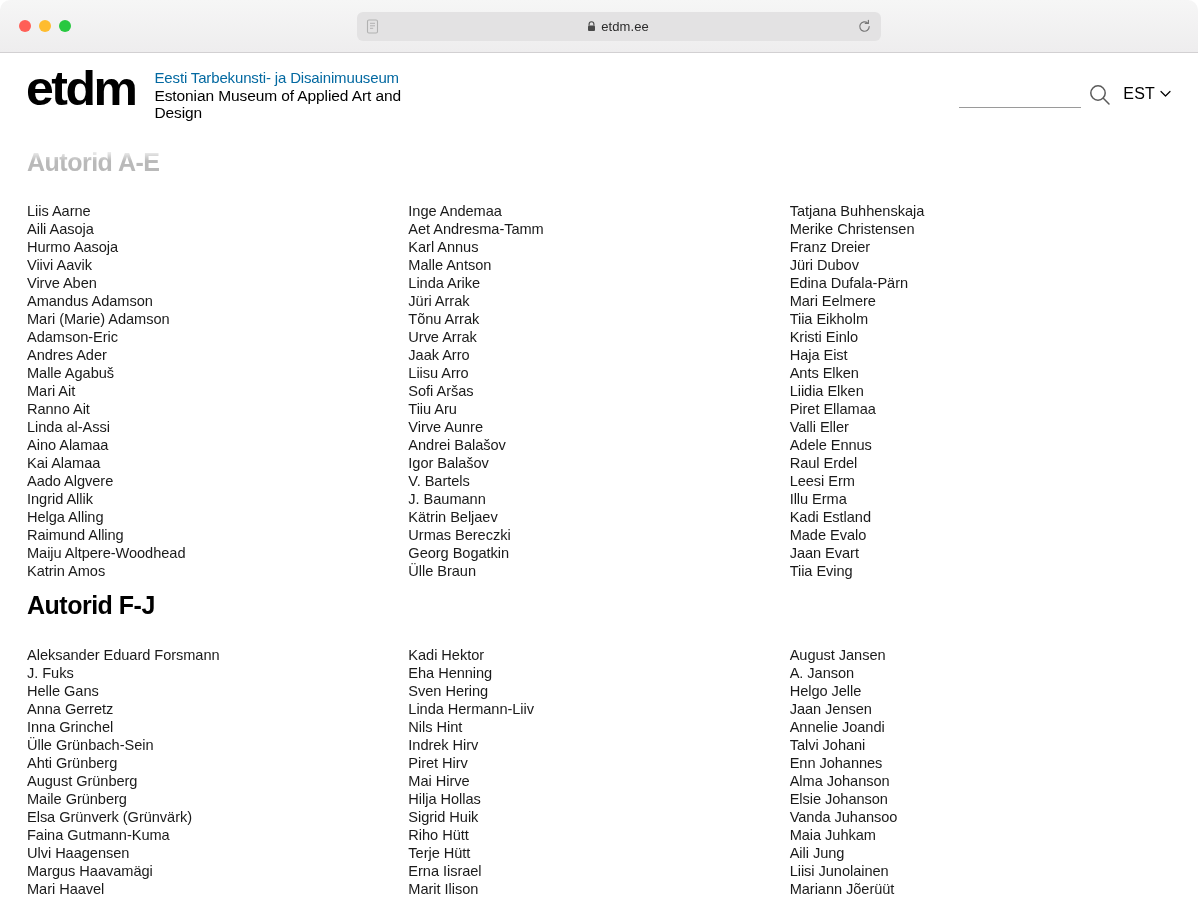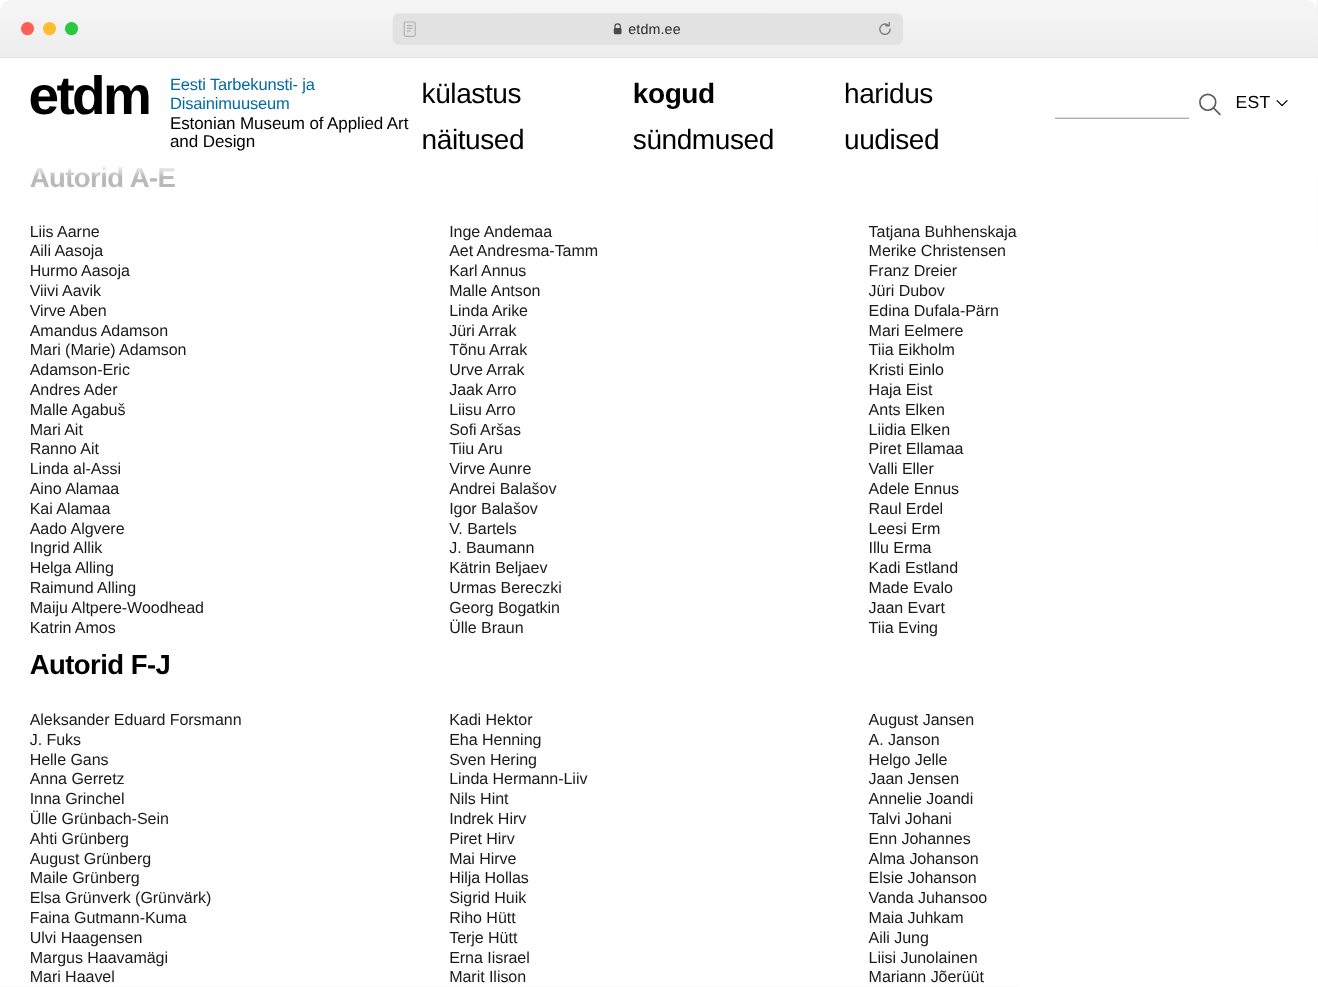"etdm.ee" .urlbar { width: 464px -> 524px }
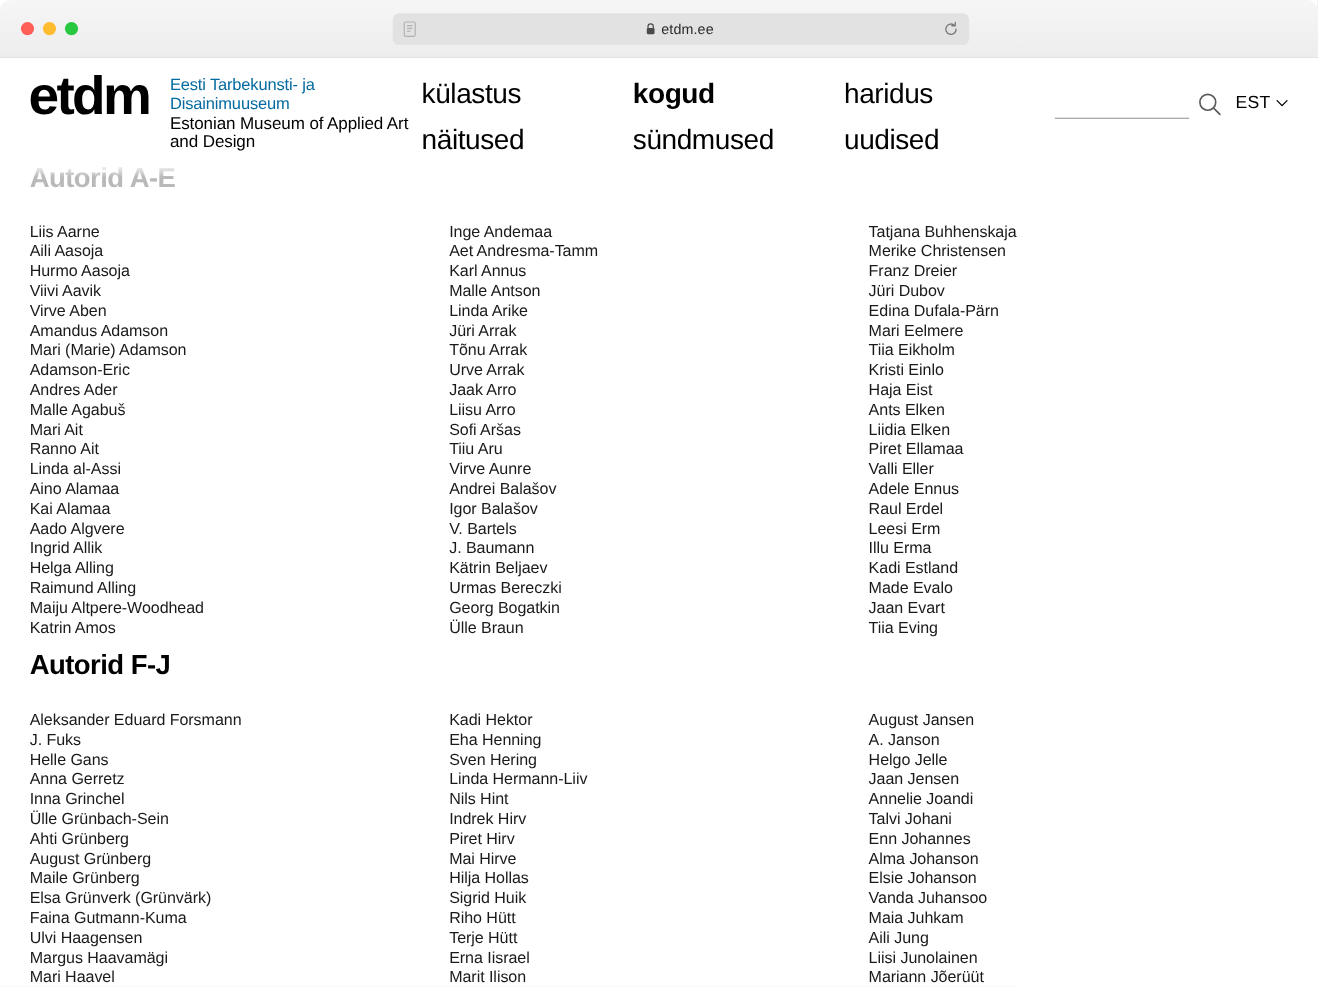"külastus" div.nav { html: <div> <div> <div>külastus</div> <div>näitused</div> </div> <div> <div>kogud</div> <div>sündmused</div> </div> <div> <div>haridus</div> <div>uudised</div> </div> </div> -> none }
